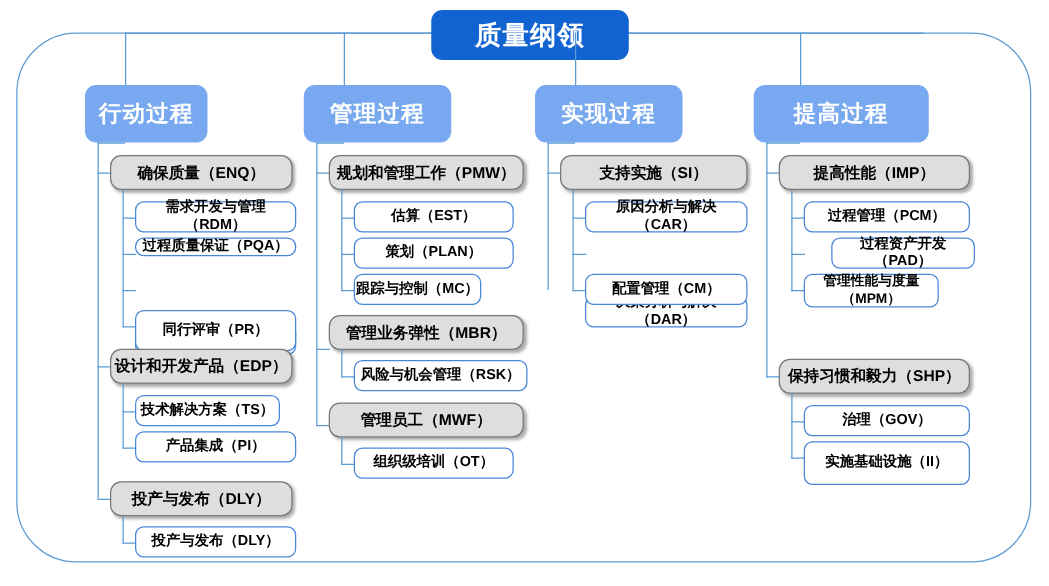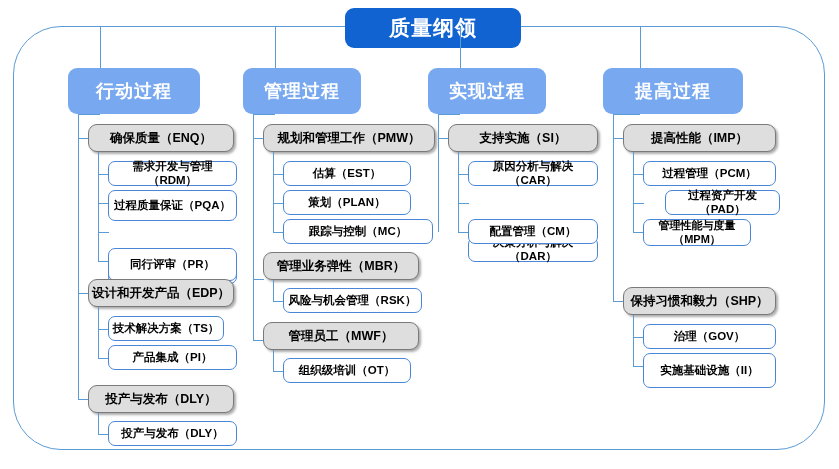"质量纲领" #root-title { width: 176px -> 158px }
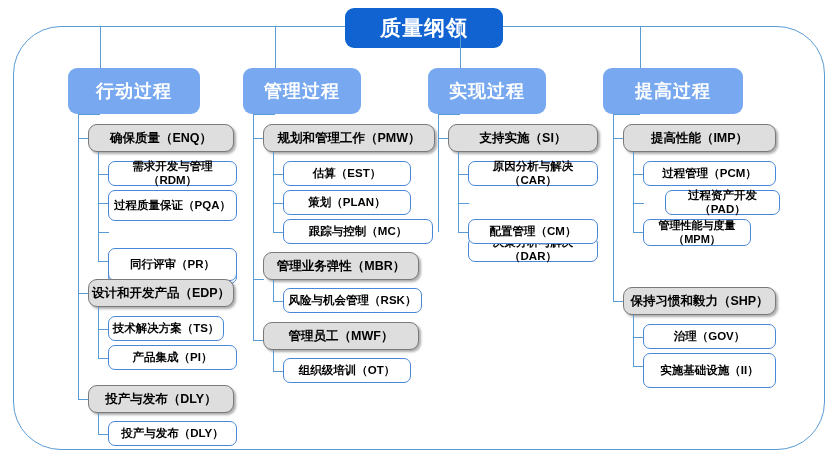"行动过程" div.col-header { width: 132px -> 98px }
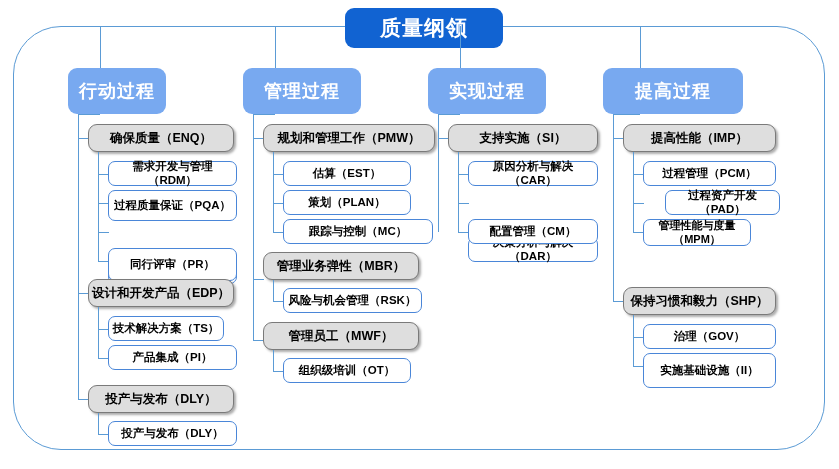"规划和管理工作（PMW）" div.group-box { width: 172px -> 156px }
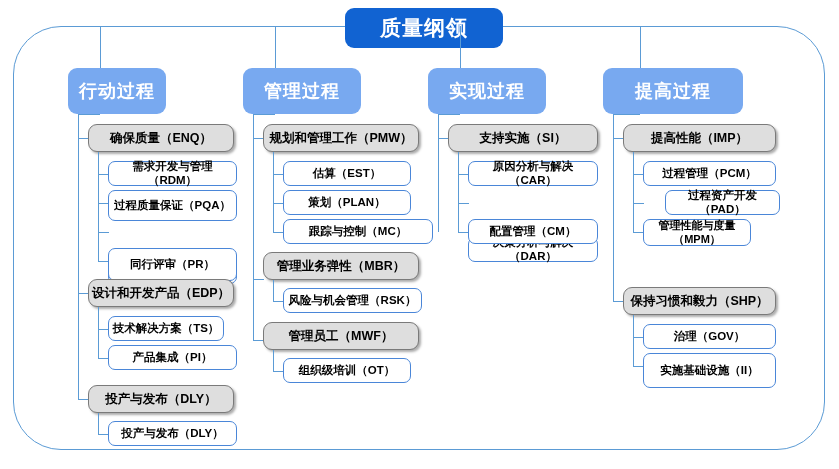"过程质量保证（PQA）" div.leaf-box { height: 31px -> 15px }
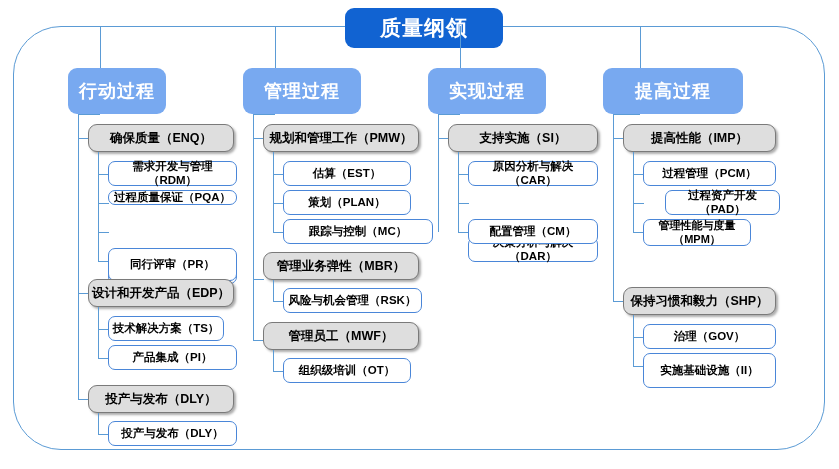"跟踪与控制（MC）" div.leaf-box { width: 150px -> 102px }
